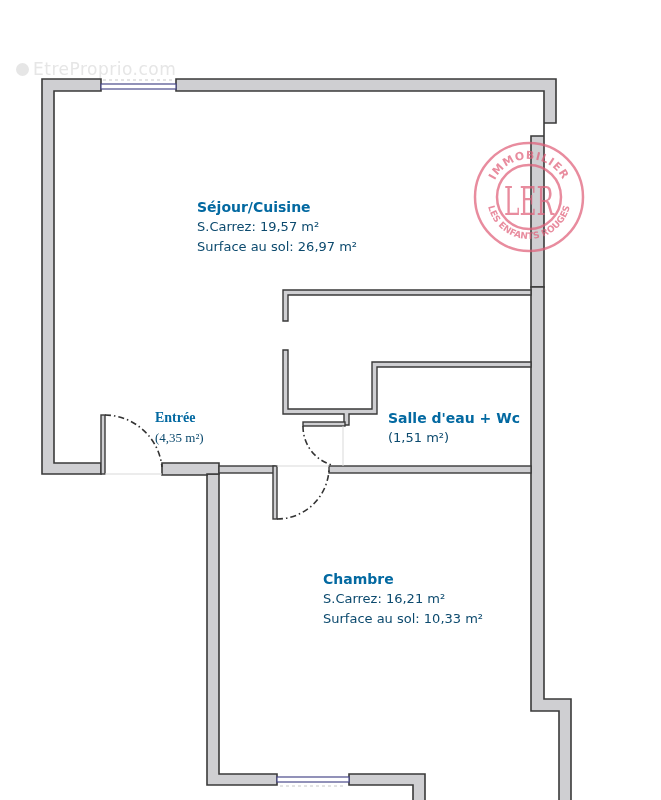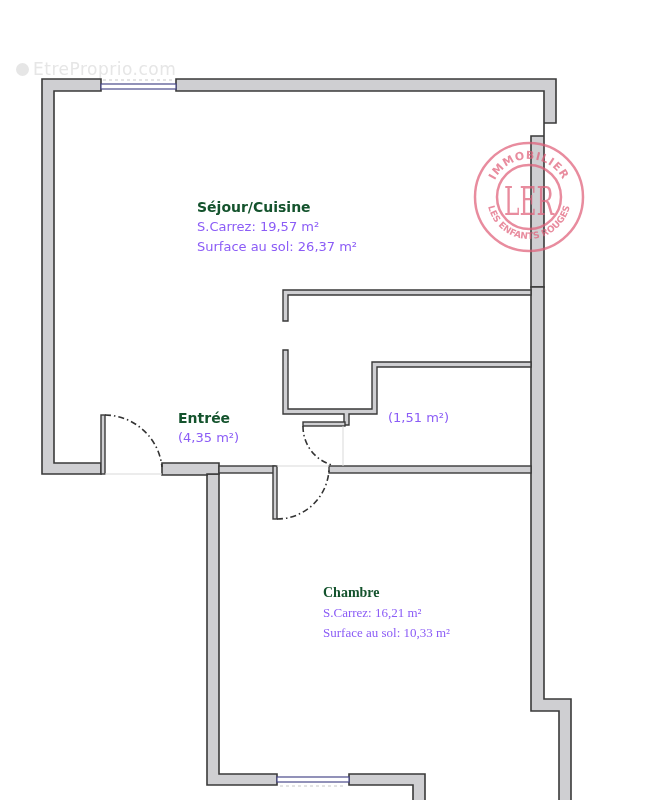"Séjour/Cuisine" .room-name { color: #14532d -> #0369a1 }
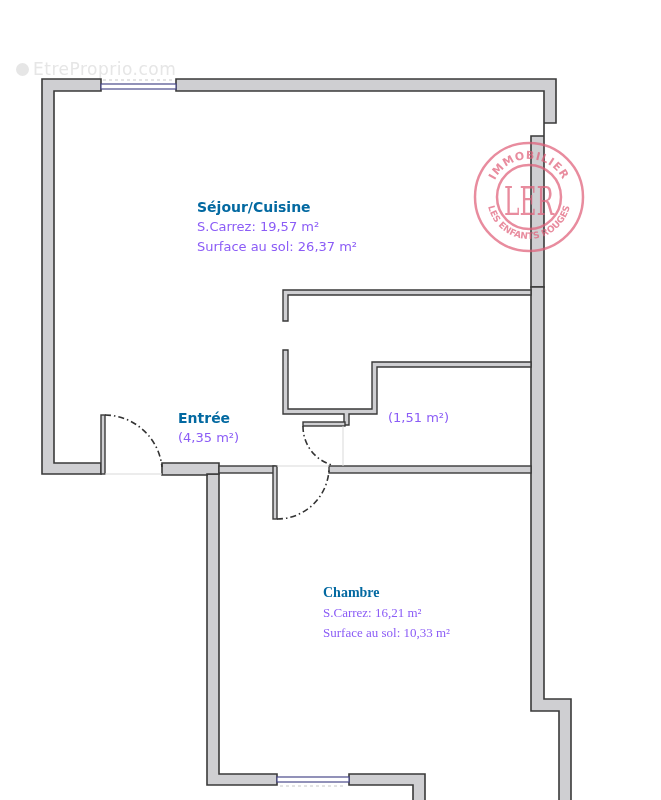"S.Carrez: 19,57 m²" .room-sub { color: #8b5cf6 -> #0c4a6e }
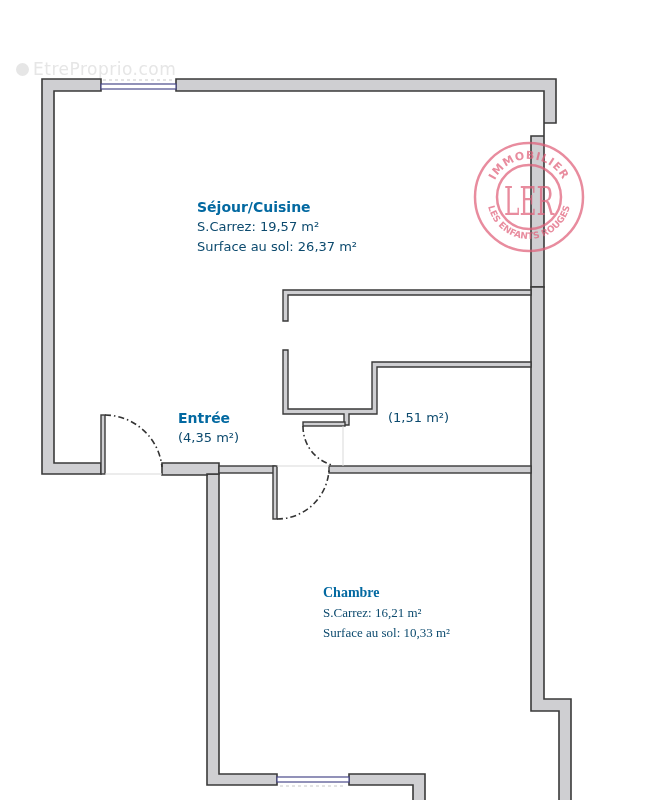"Surface au sol: 26,37 m²" div.room-sub { text: 26,37 -> 26,97 }
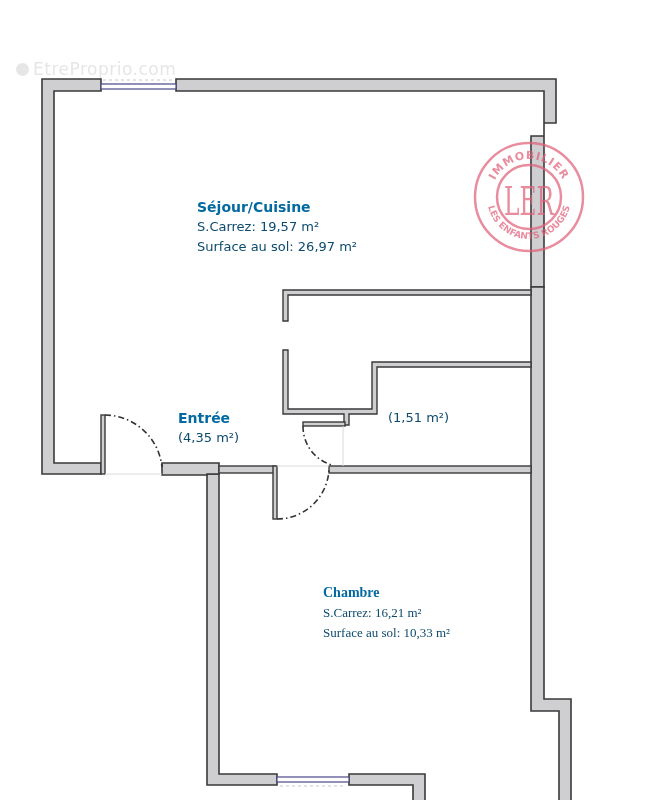"Entrée" div.label { font-family: none -> Liberation Serif, serif; left: 178px -> 155px }
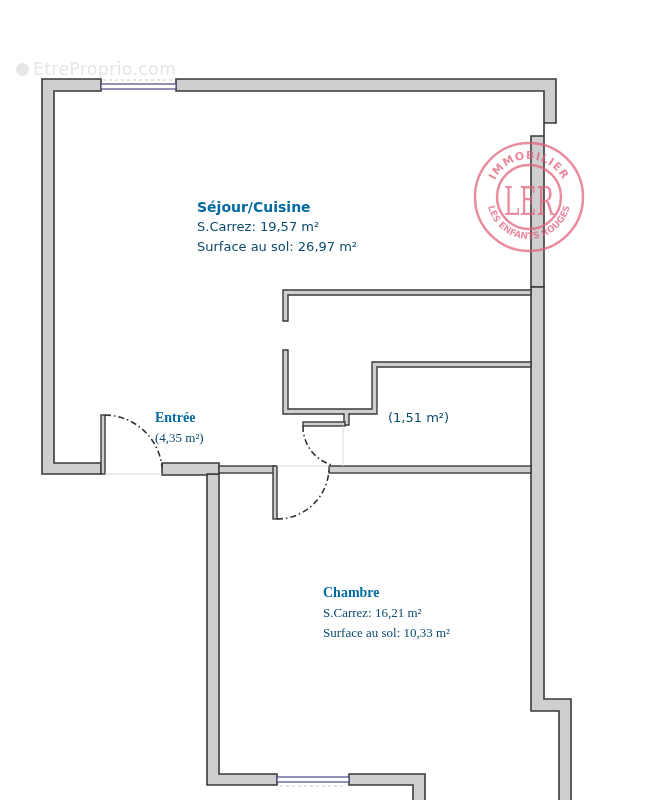"Salle d'eau + Wc" div.room-name { html: none -> <div>Salle d'eau + Wc</div> }
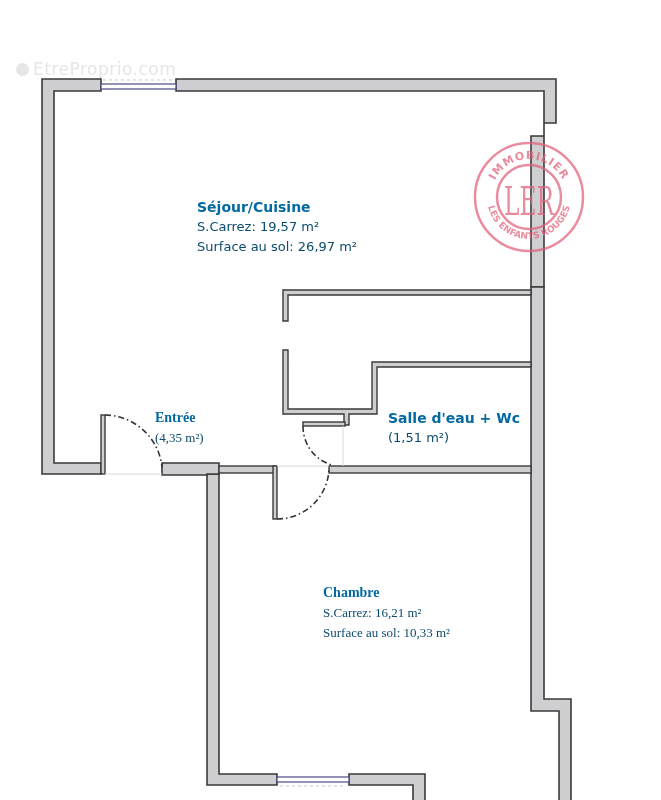"Chambre" div.label { font-family: Liberation Serif, serif -> none; top: 546px -> 532px }
